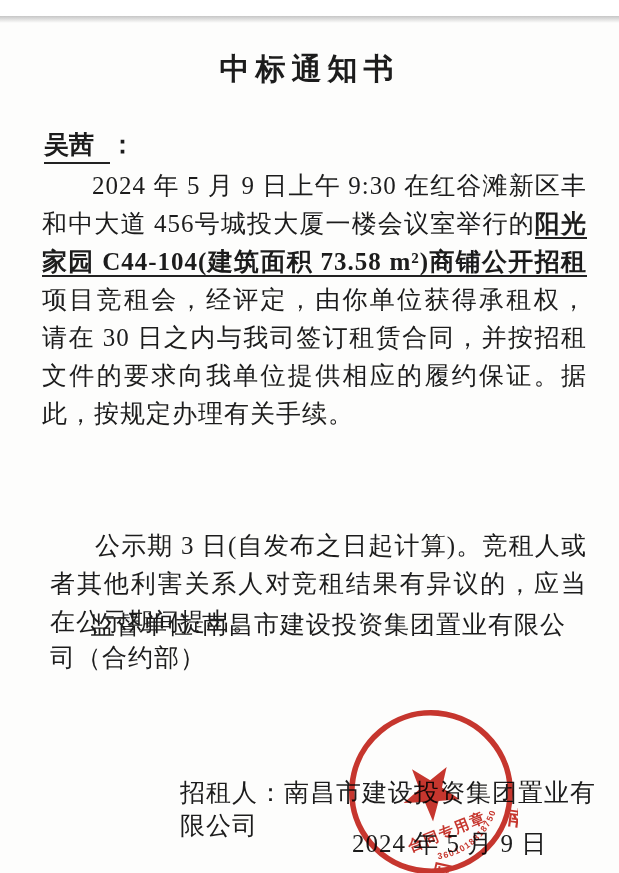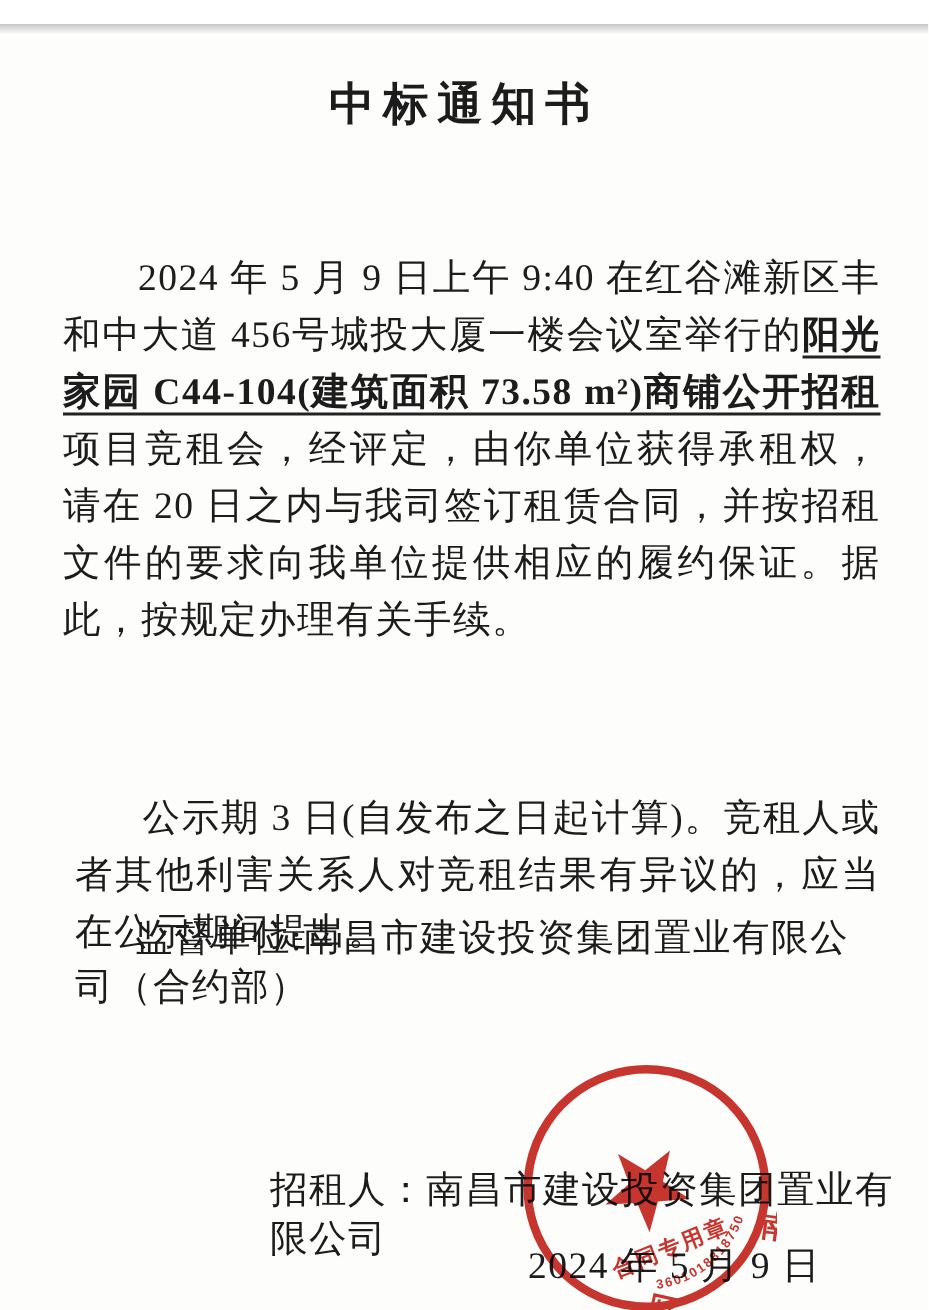"吴茜 ：" div.salutation { html: none -> <div> <span>吴茜</span><span>：</span> </div> }
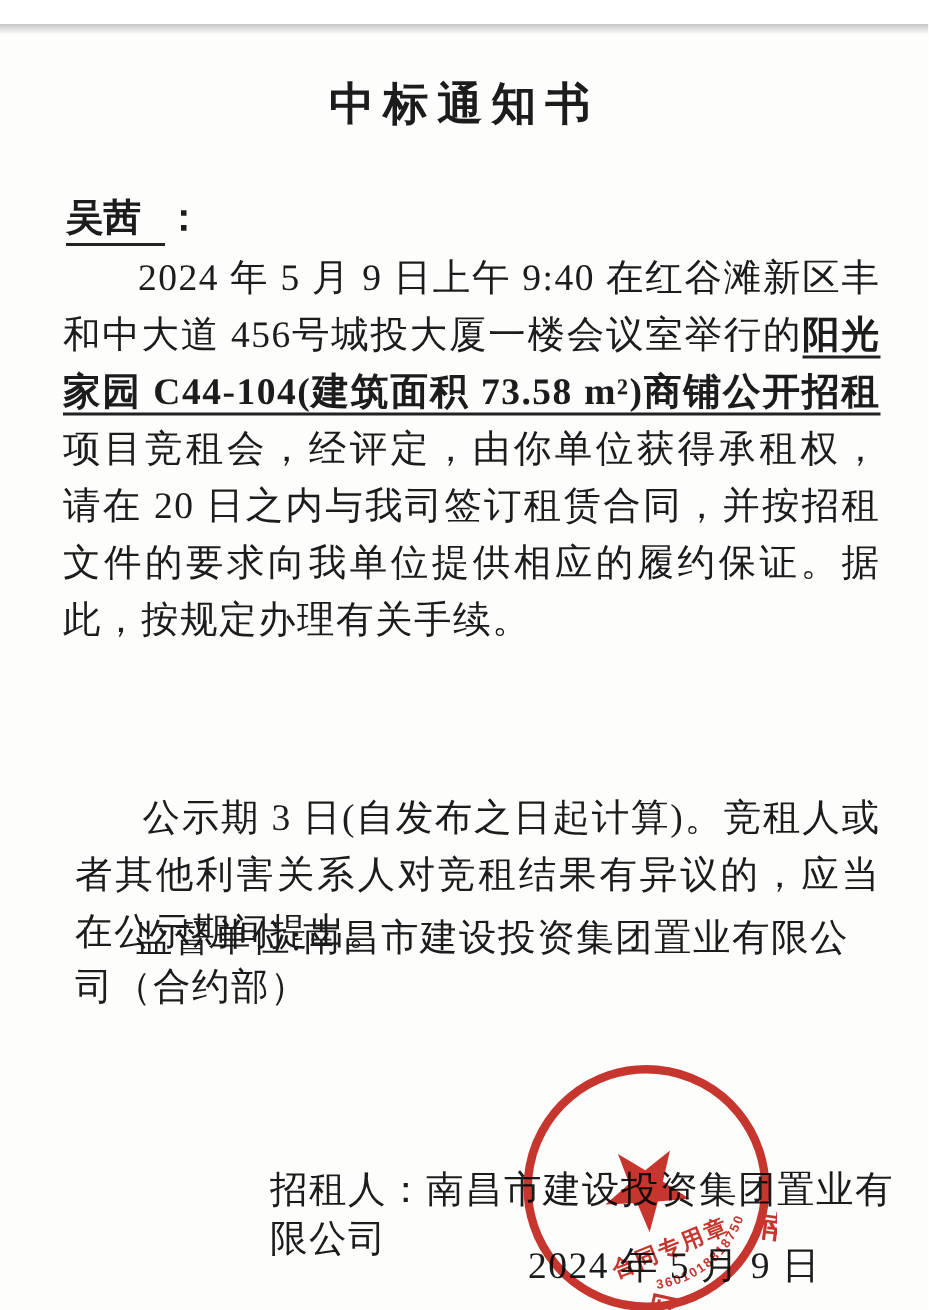"2024 年 5 月 9 日上午" span { text: 9:40 -> 9:30 }
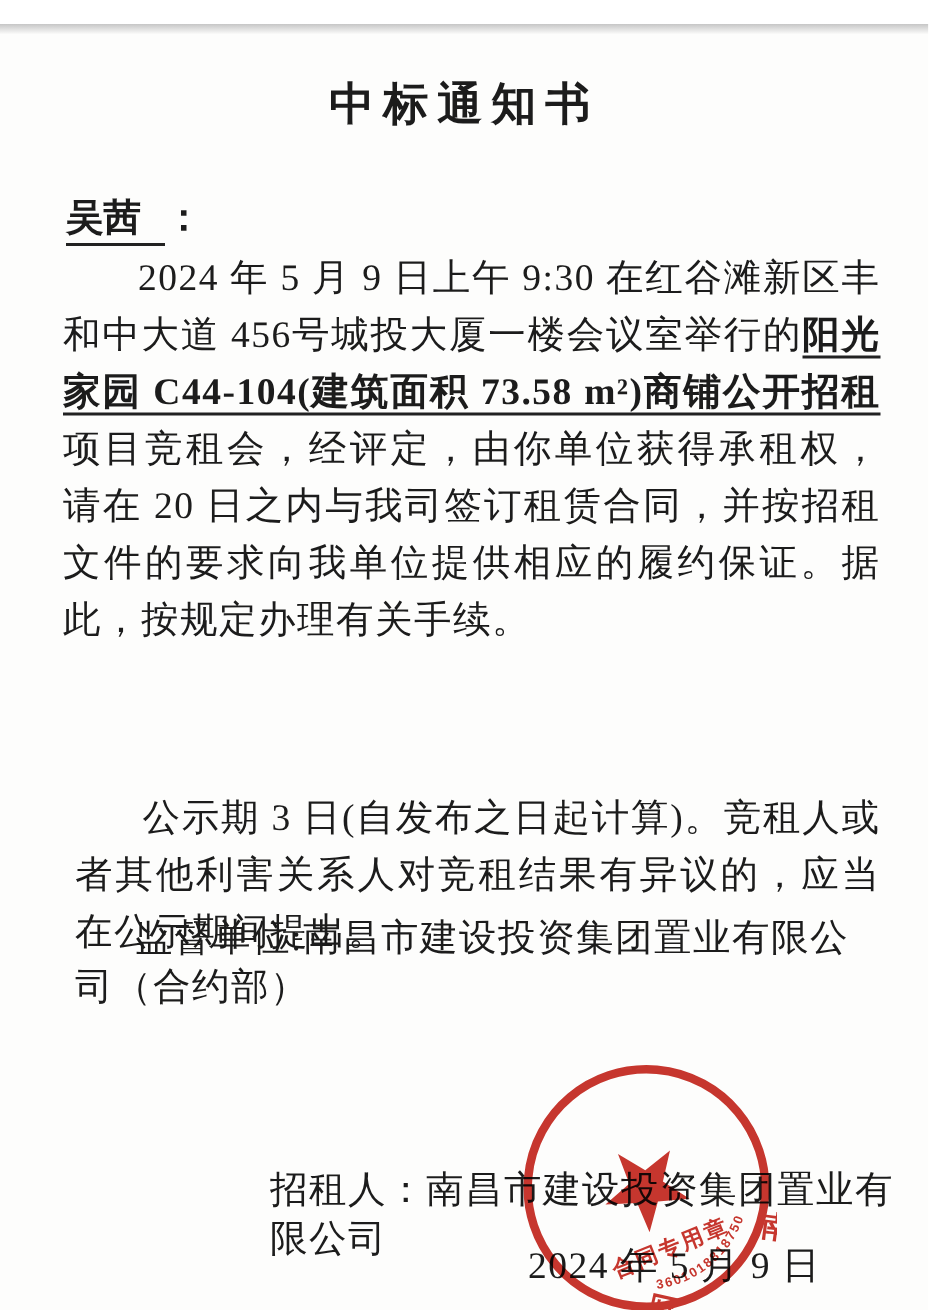"项目竞租会，经评定，由你单位获得承租权，请在 20" span { text: 20 -> 30 }
